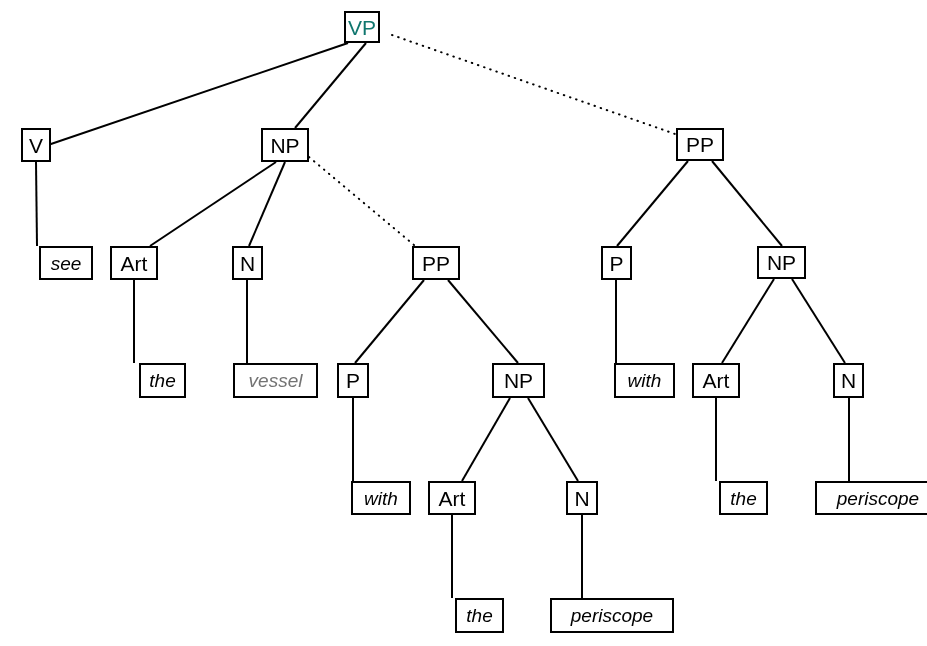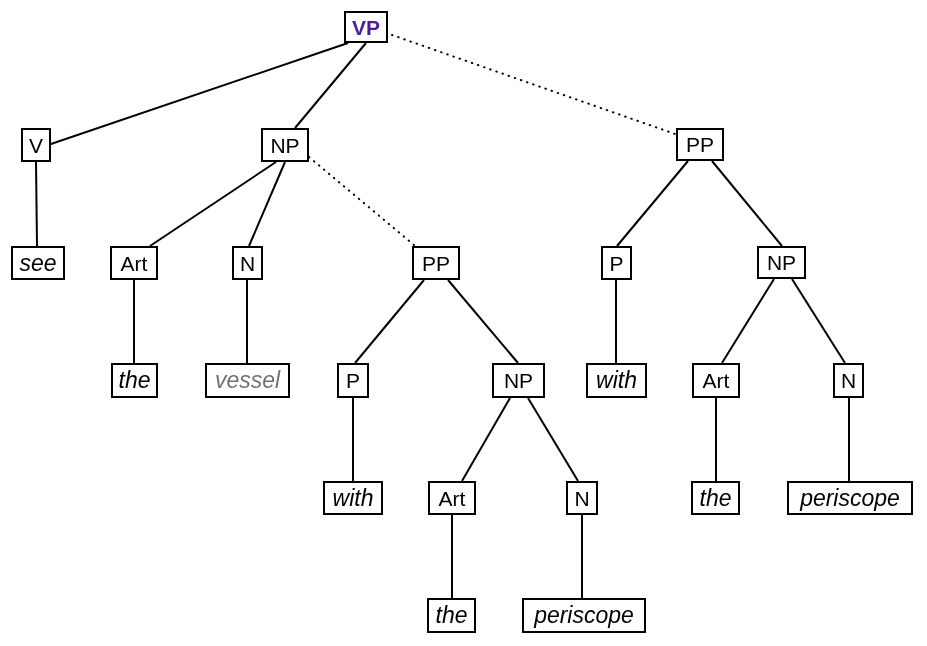"VP" div.node { color: #4c1d95 -> #0f766e; font-weight: bold -> none; width: 44px -> 36px }
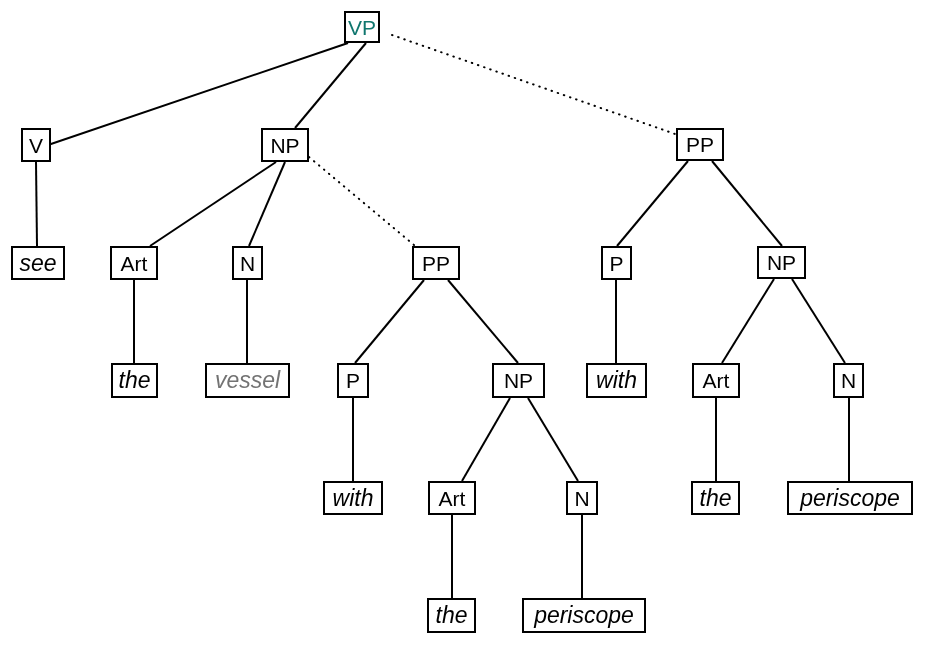"see" .node.leaf { font-size: 23px -> 19px; margin-left: none -> 28px }
